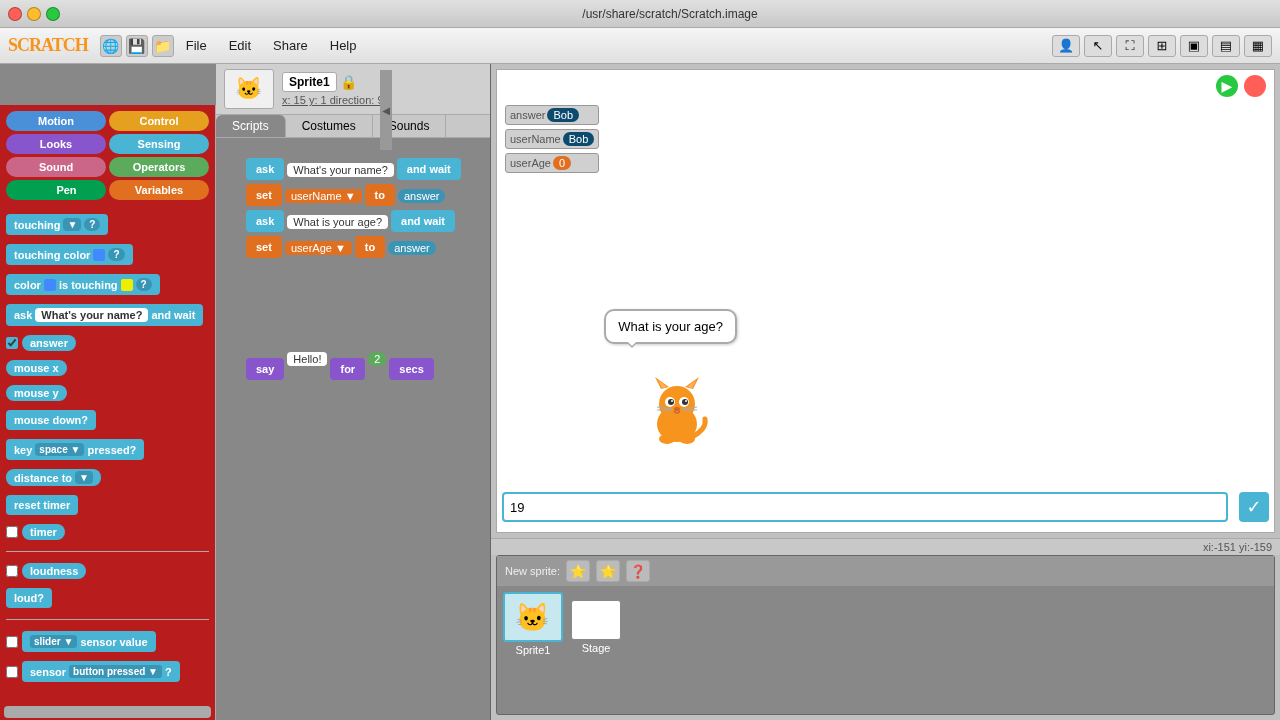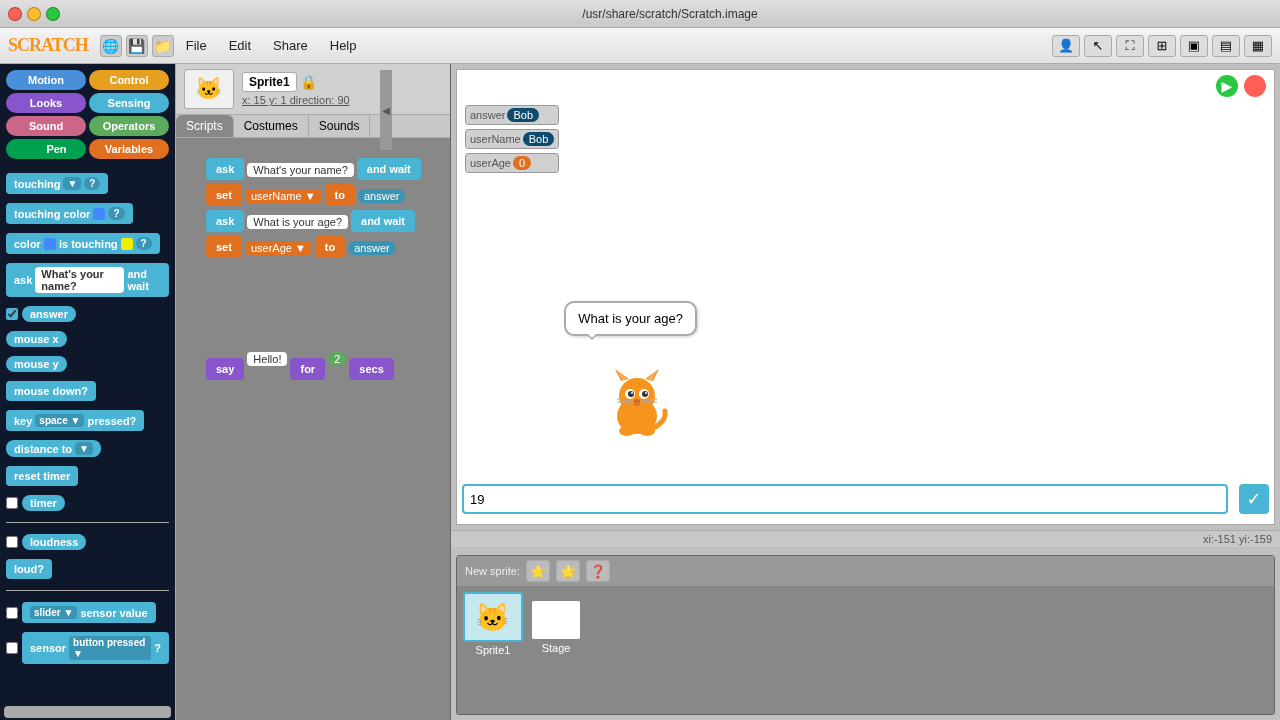"Motion" .left-panel { background: #0f172a -> #b91c1c; margin-top: none -> 41px; width: 176px -> 216px }
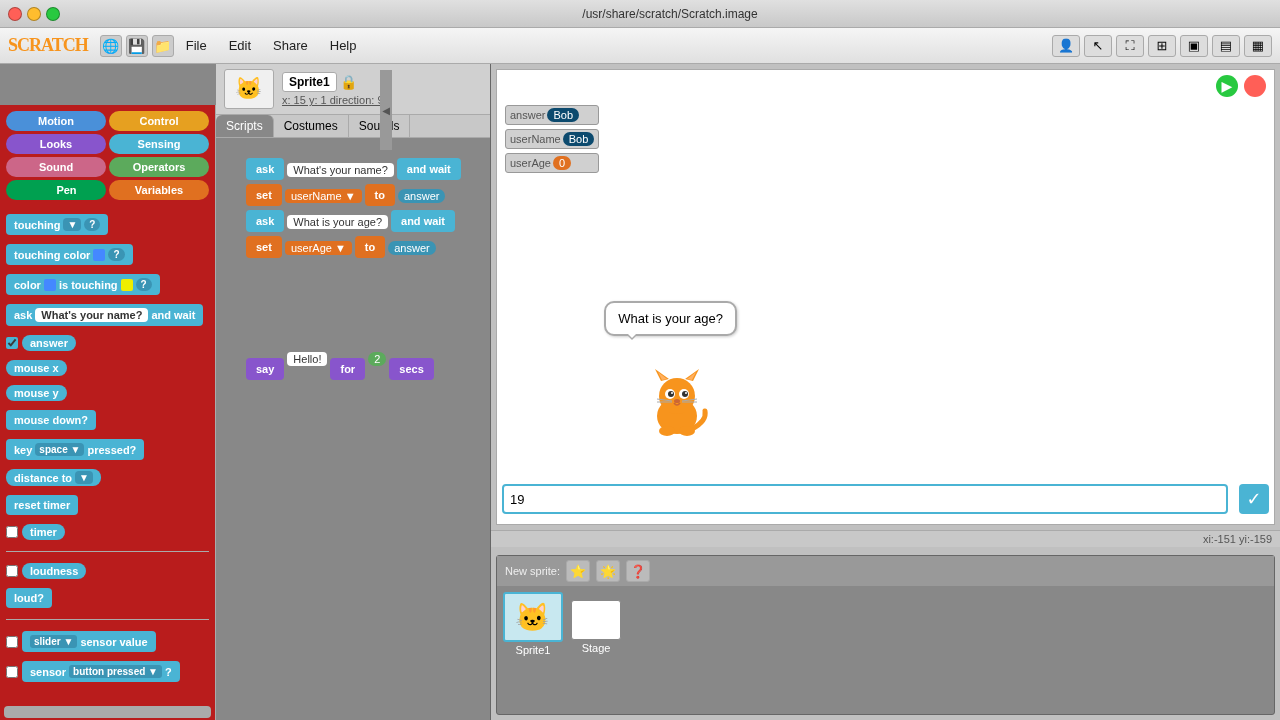"Scripts" .tab { padding: 4px 10px -> 4px 16px }
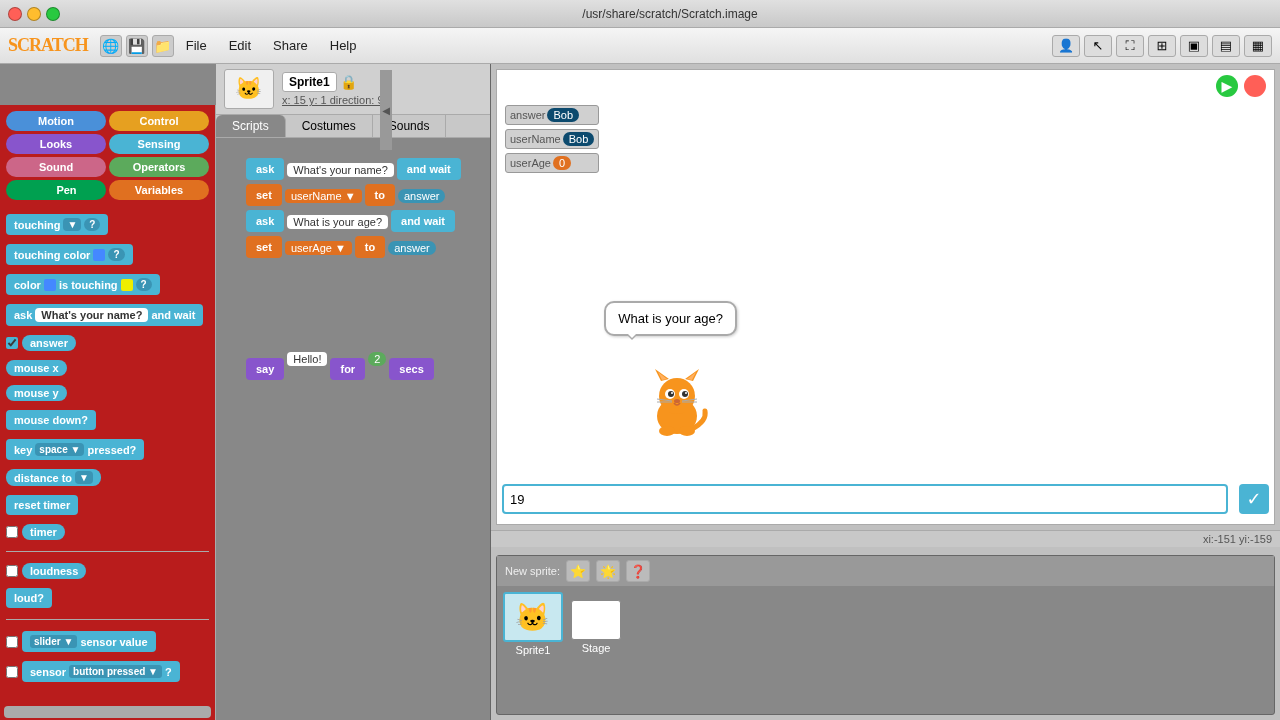"New sprite:" .sprite-list-area { margin: 8px 5px 5px 5px -> 0 5px 5px 5px }
